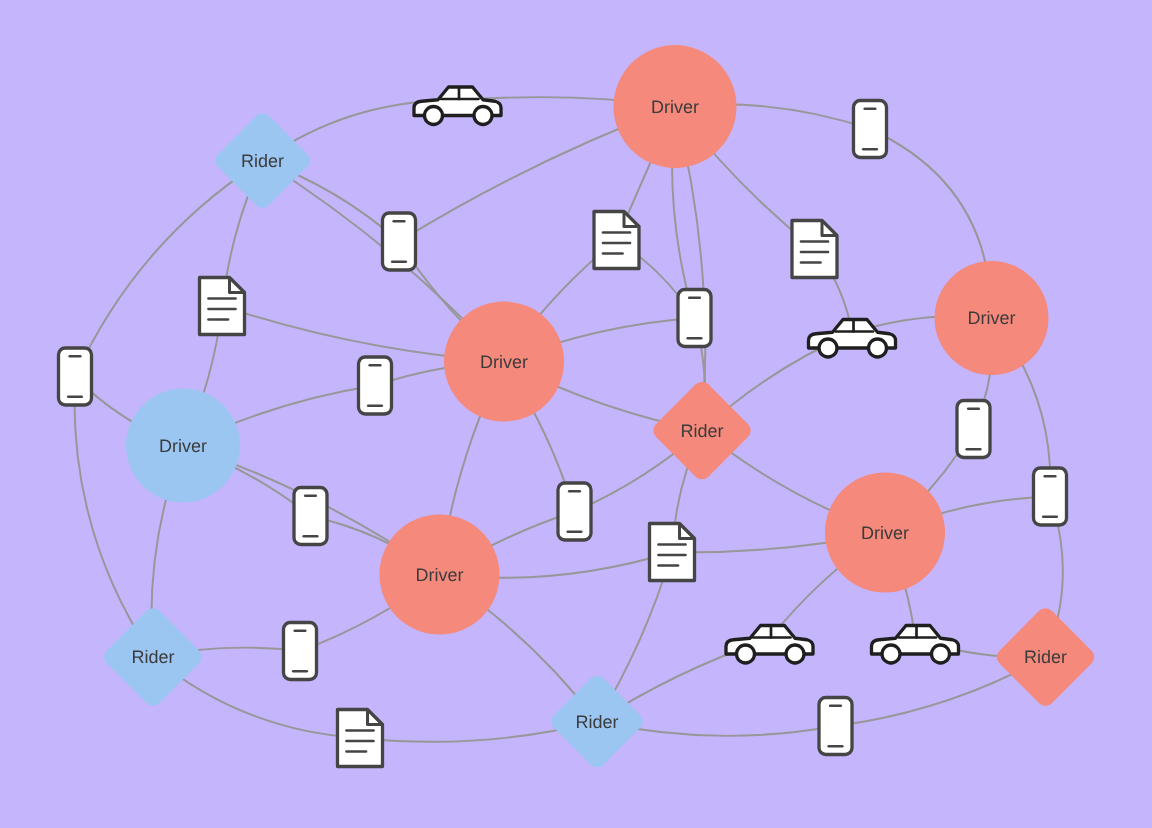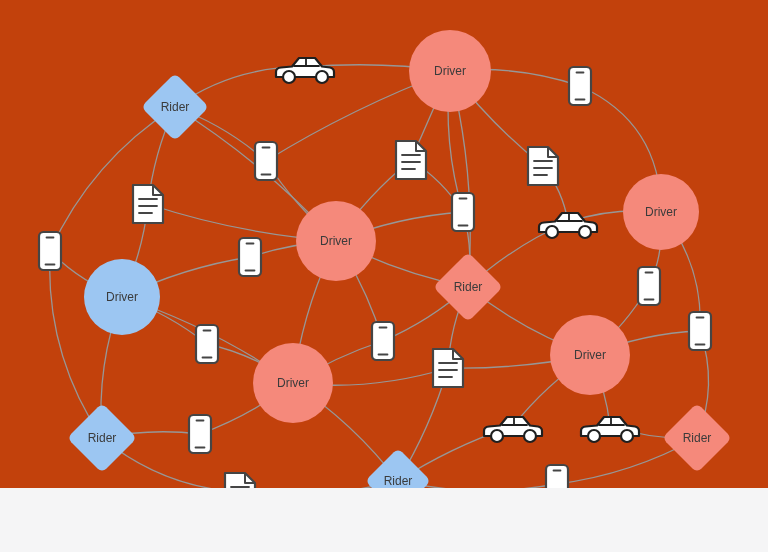"Driver" .canvas { background: #c2410c -> #c4b5fd; height: 488px -> 552px }
